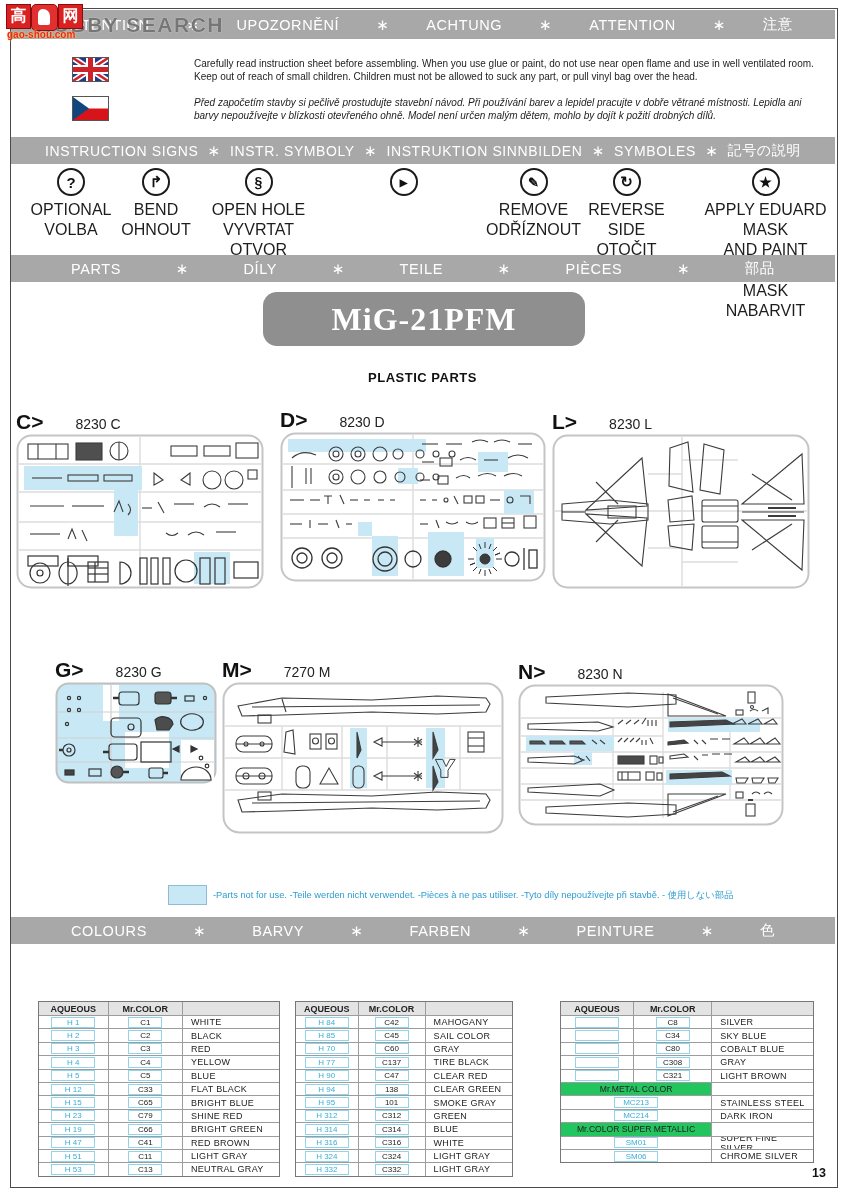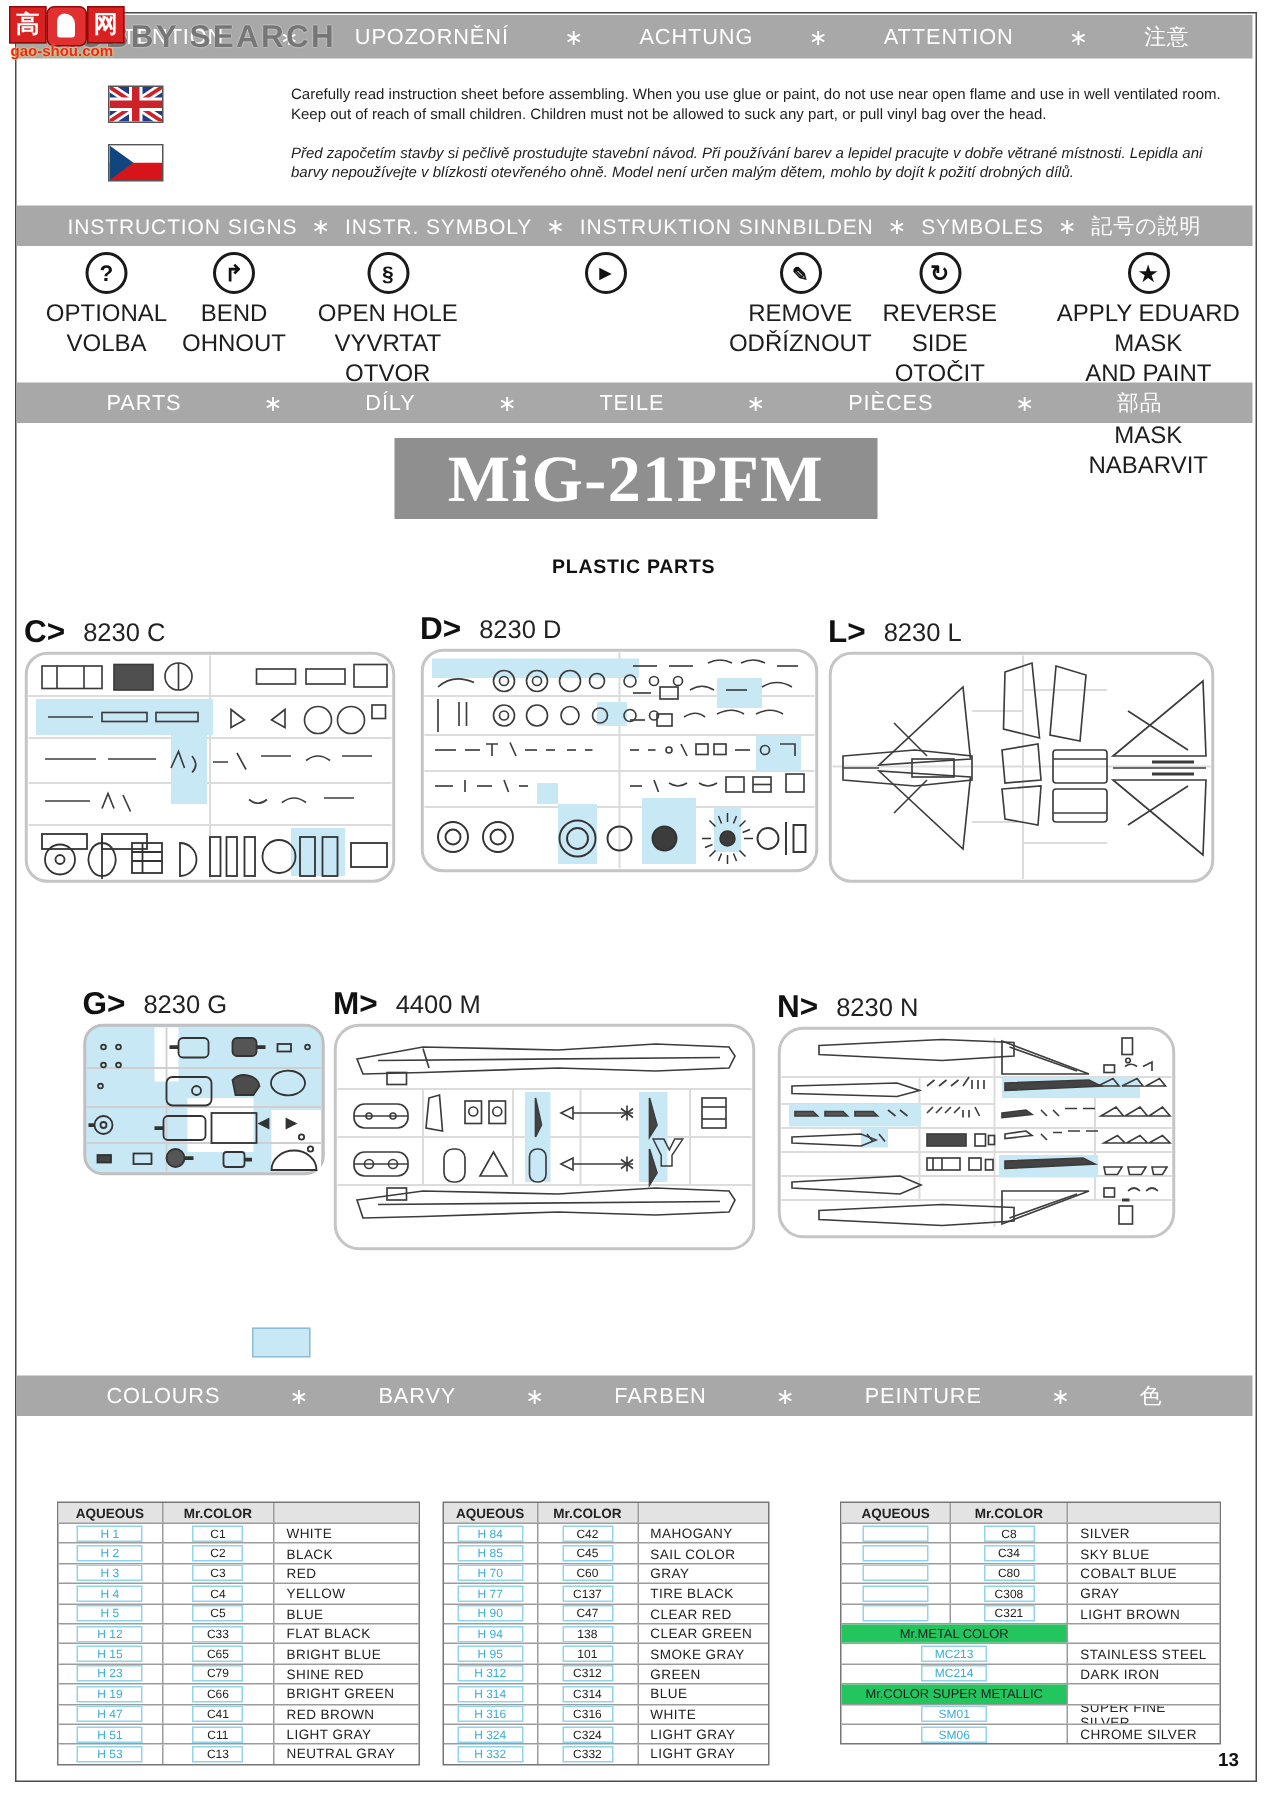"MiG-21PFM" .kit-title { border-radius: none -> 14px; font-size: 44px -> 32px }
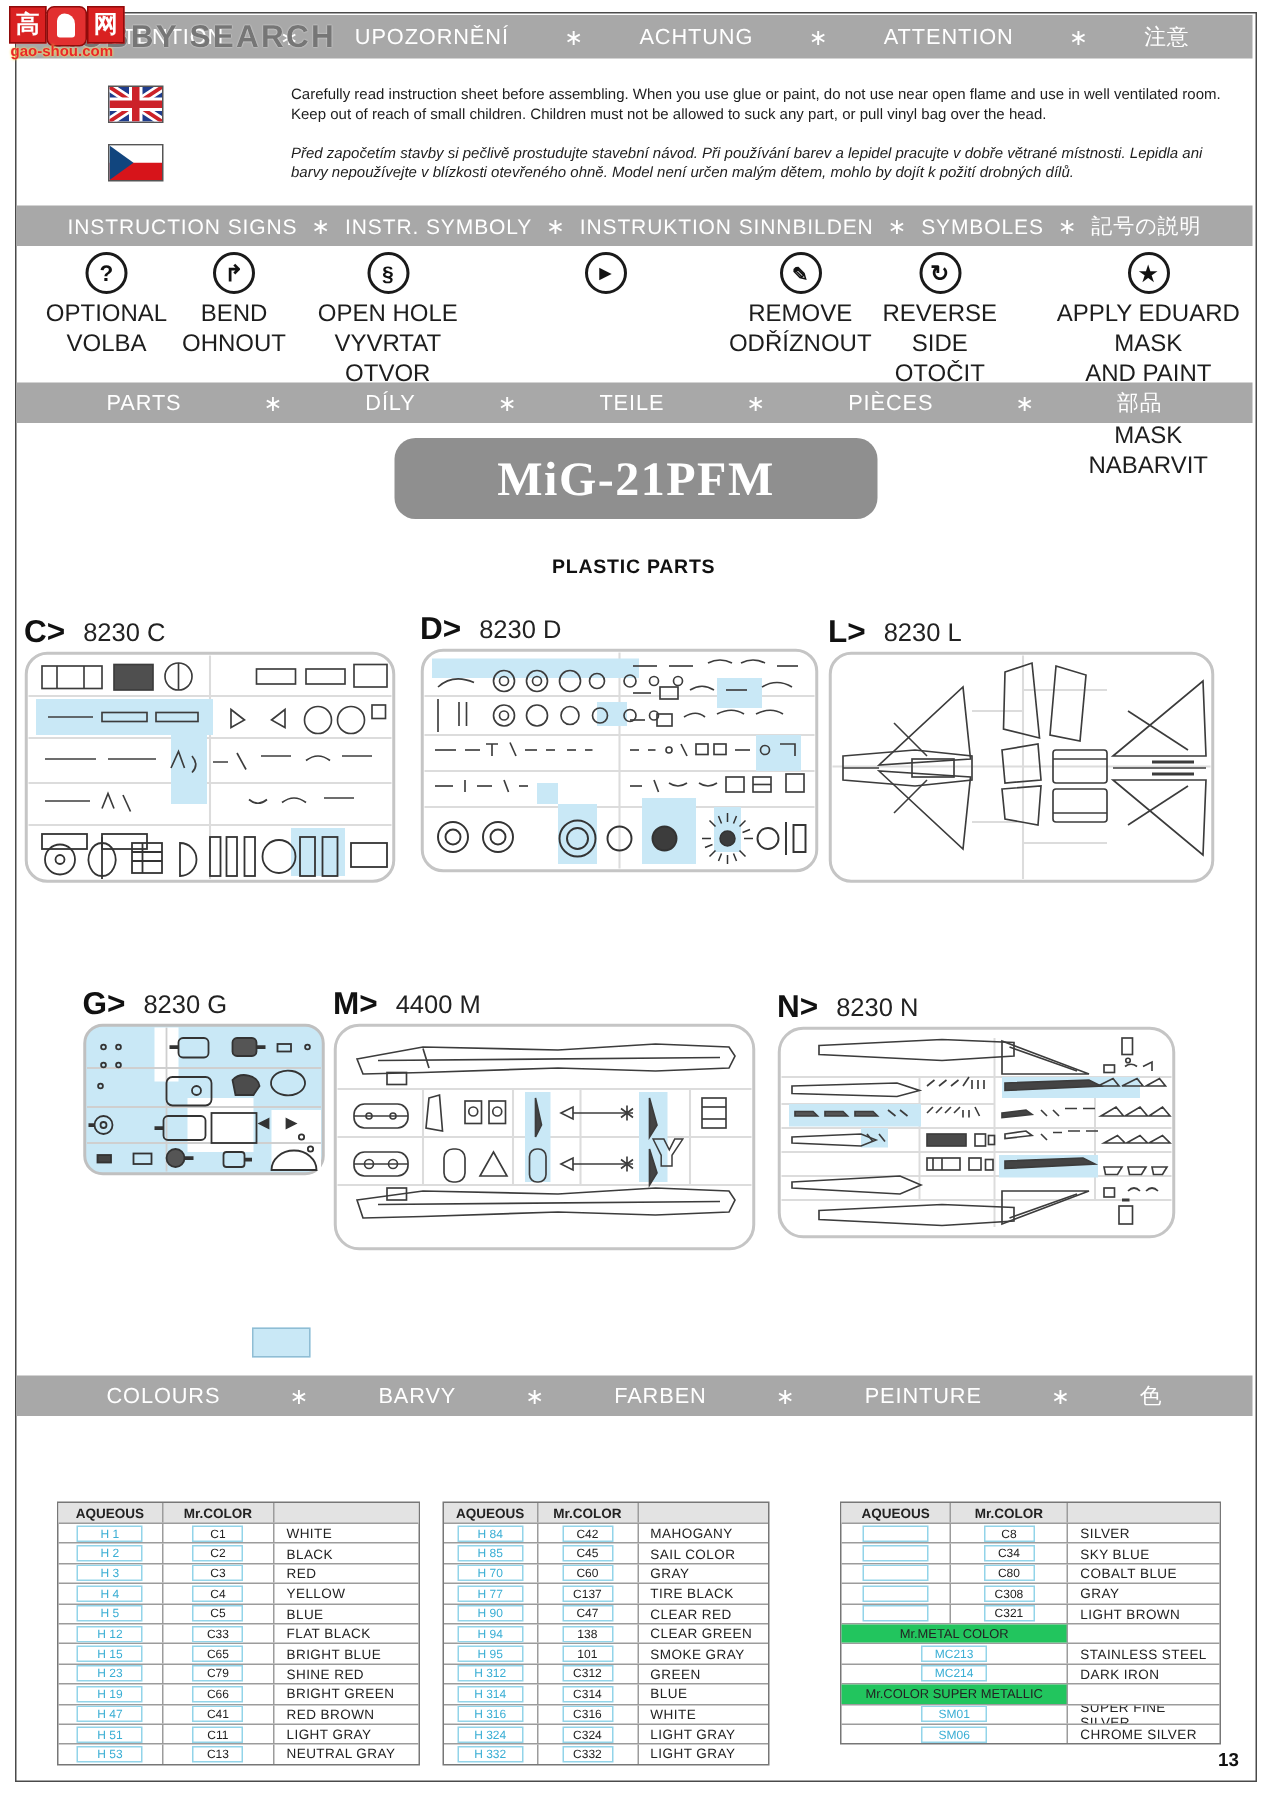"8230 C" .sprue-code { font-size: 17px -> 14px; margin-left: 12px -> 32px }
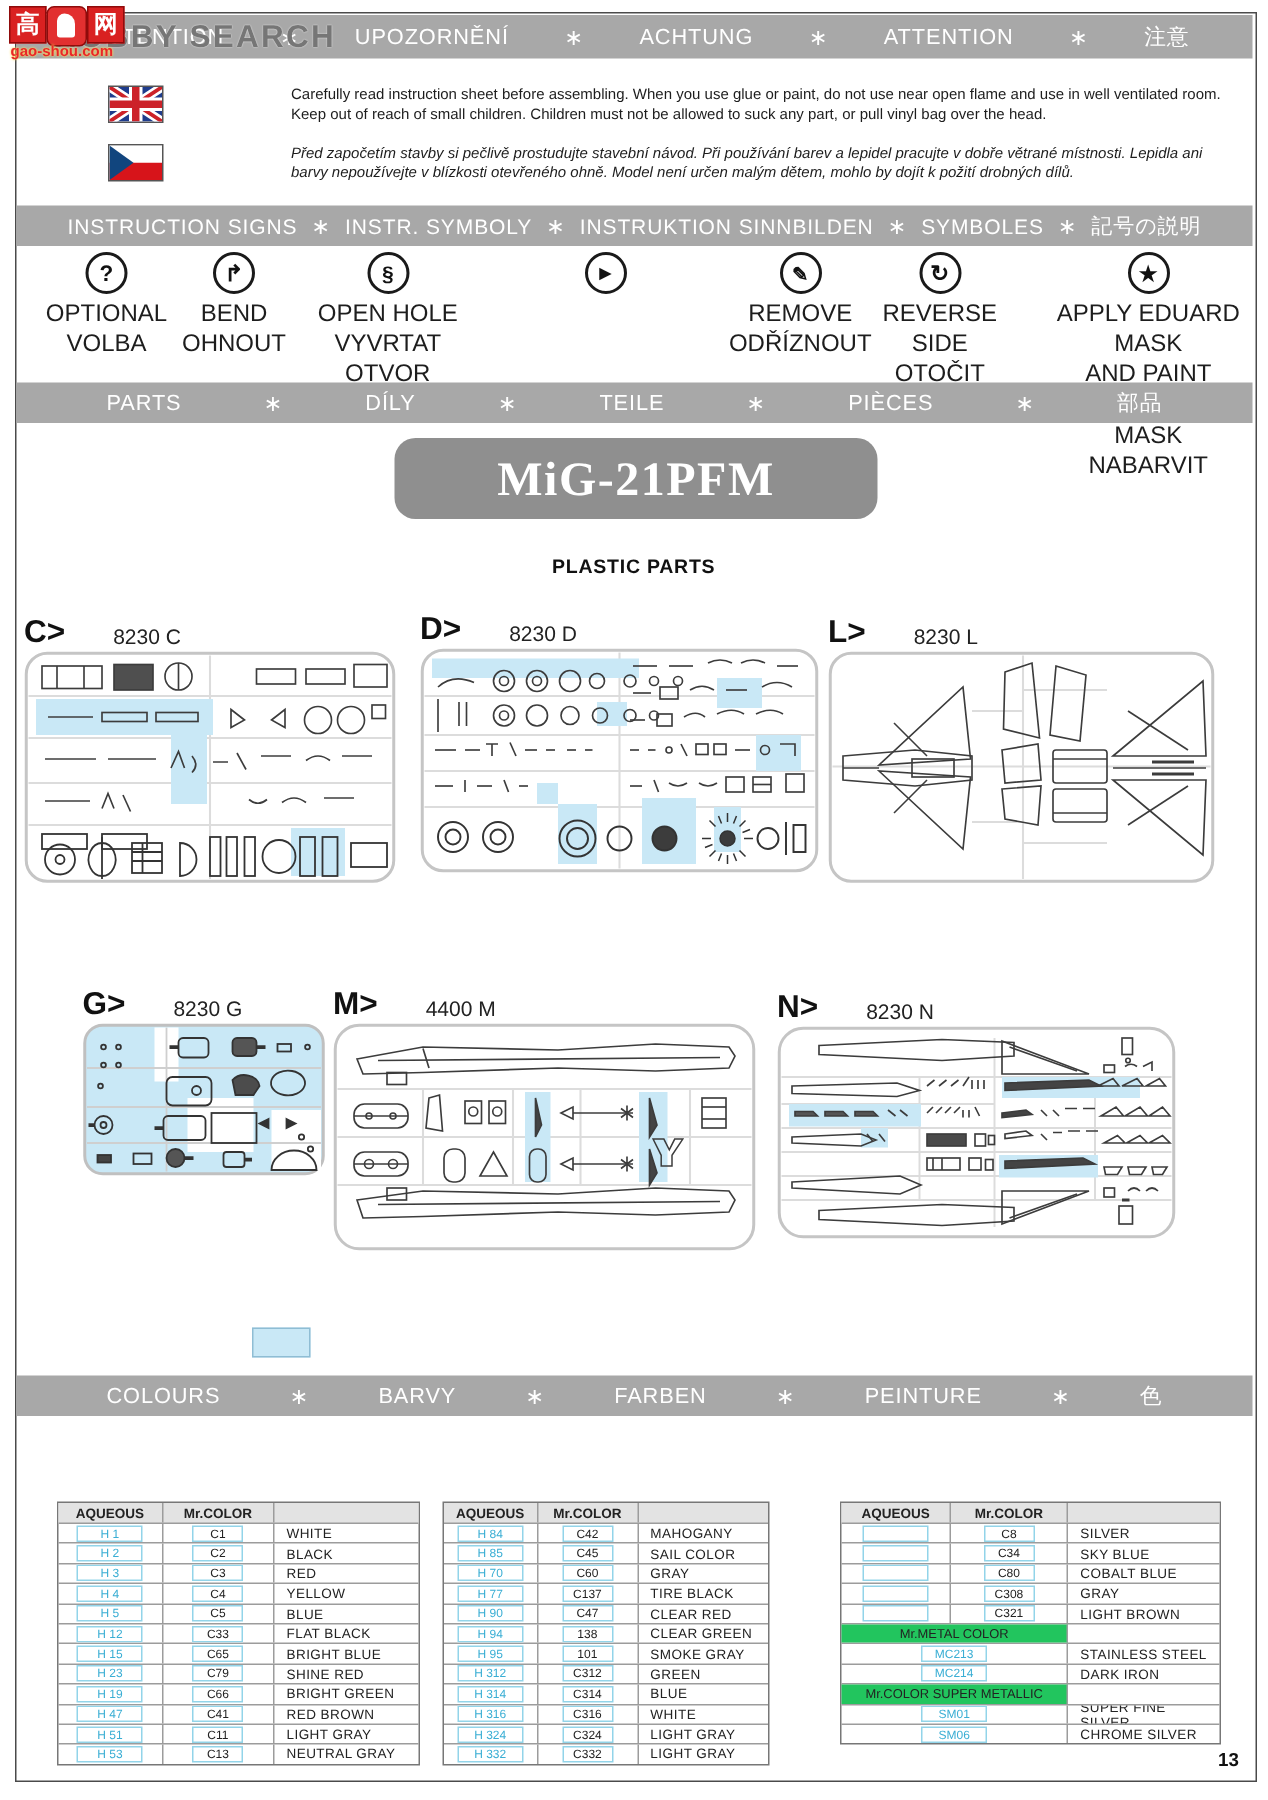"4400 M" span.sprue-code { text: 4400 -> 7270 }
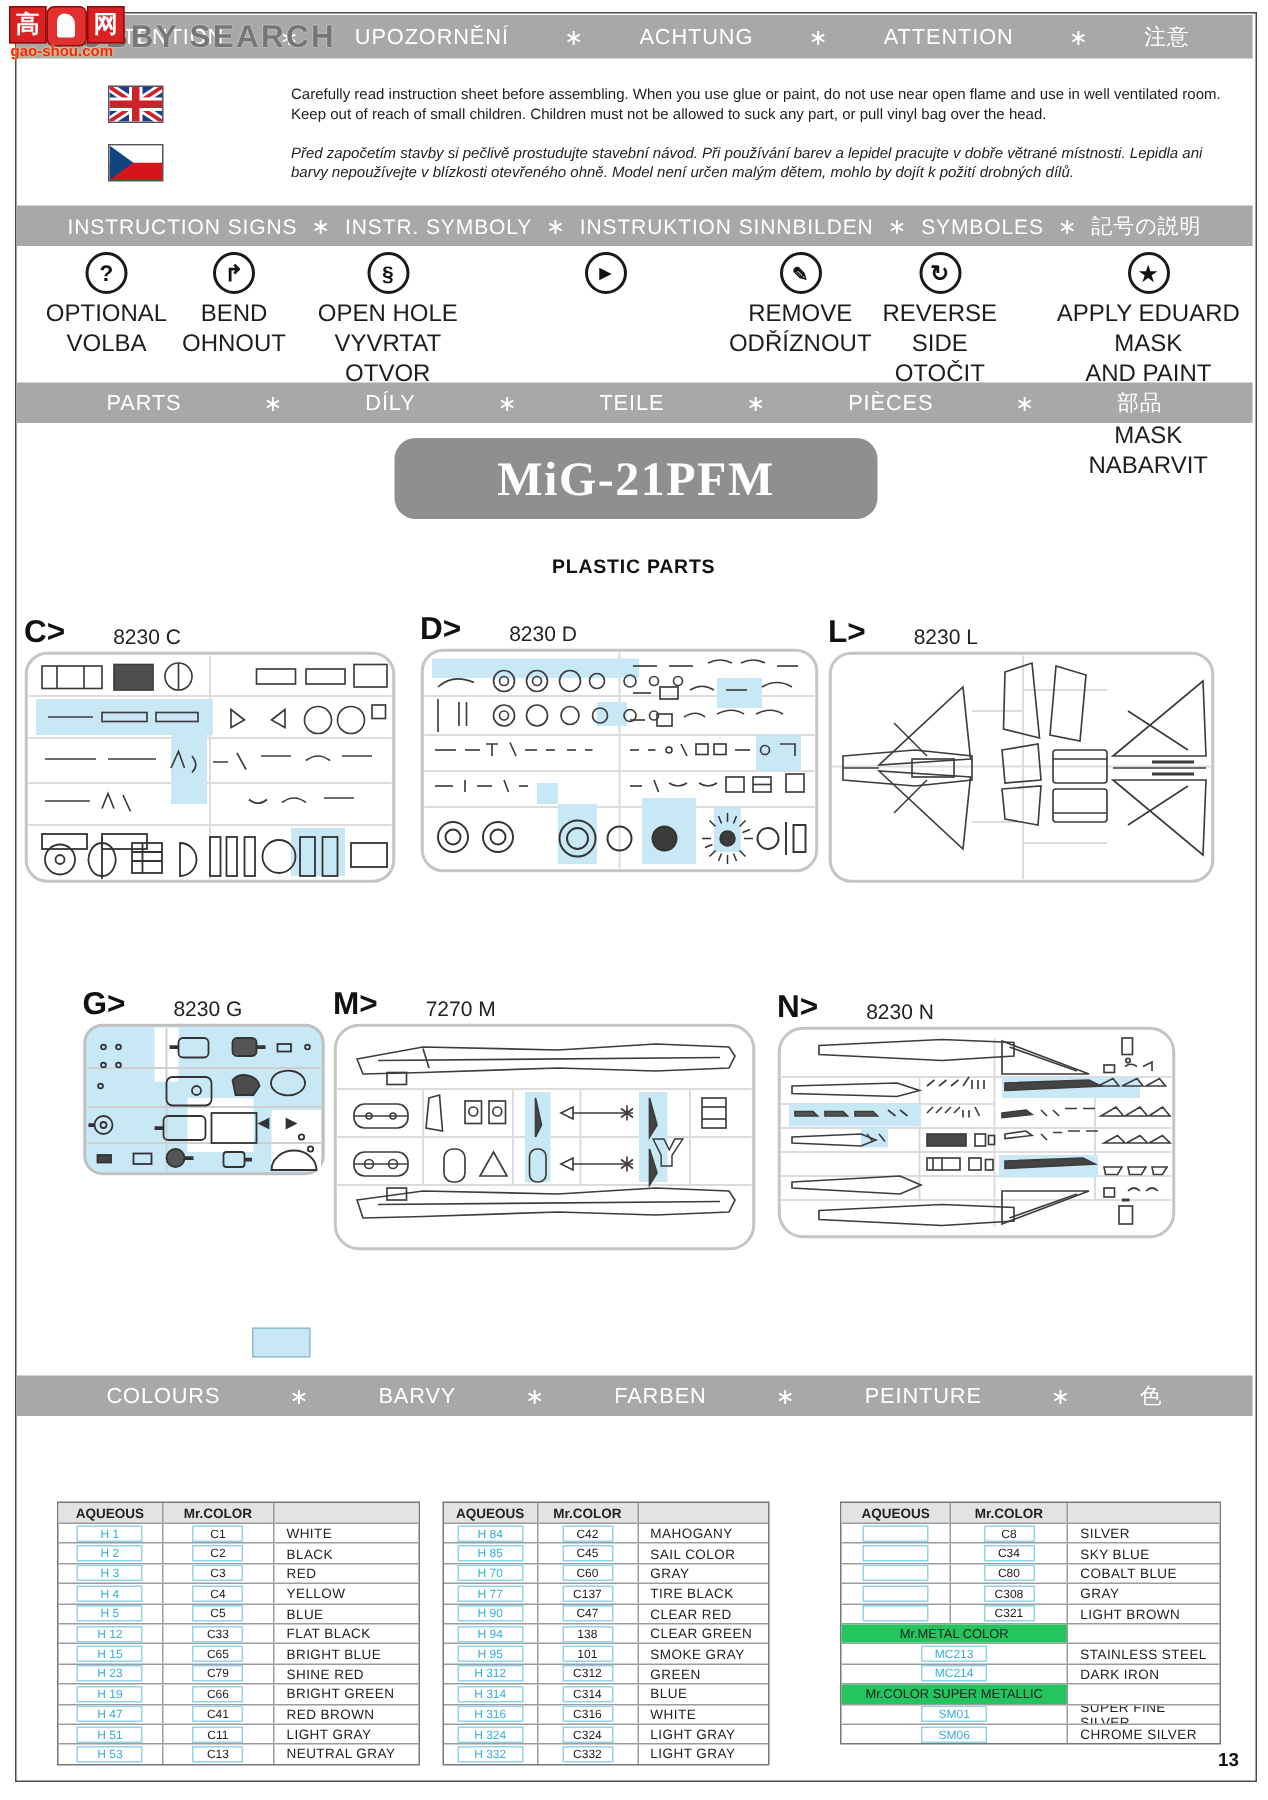"-Parts not for use. -Teile" div.legend-text { html: none -> <div>-Parts not for use. -Teile werden nicht verwendet. -Pièces à ne pas utiliser. -Tyto díly nepoužívejte při stavbě. - 使用しない部品</div> }
